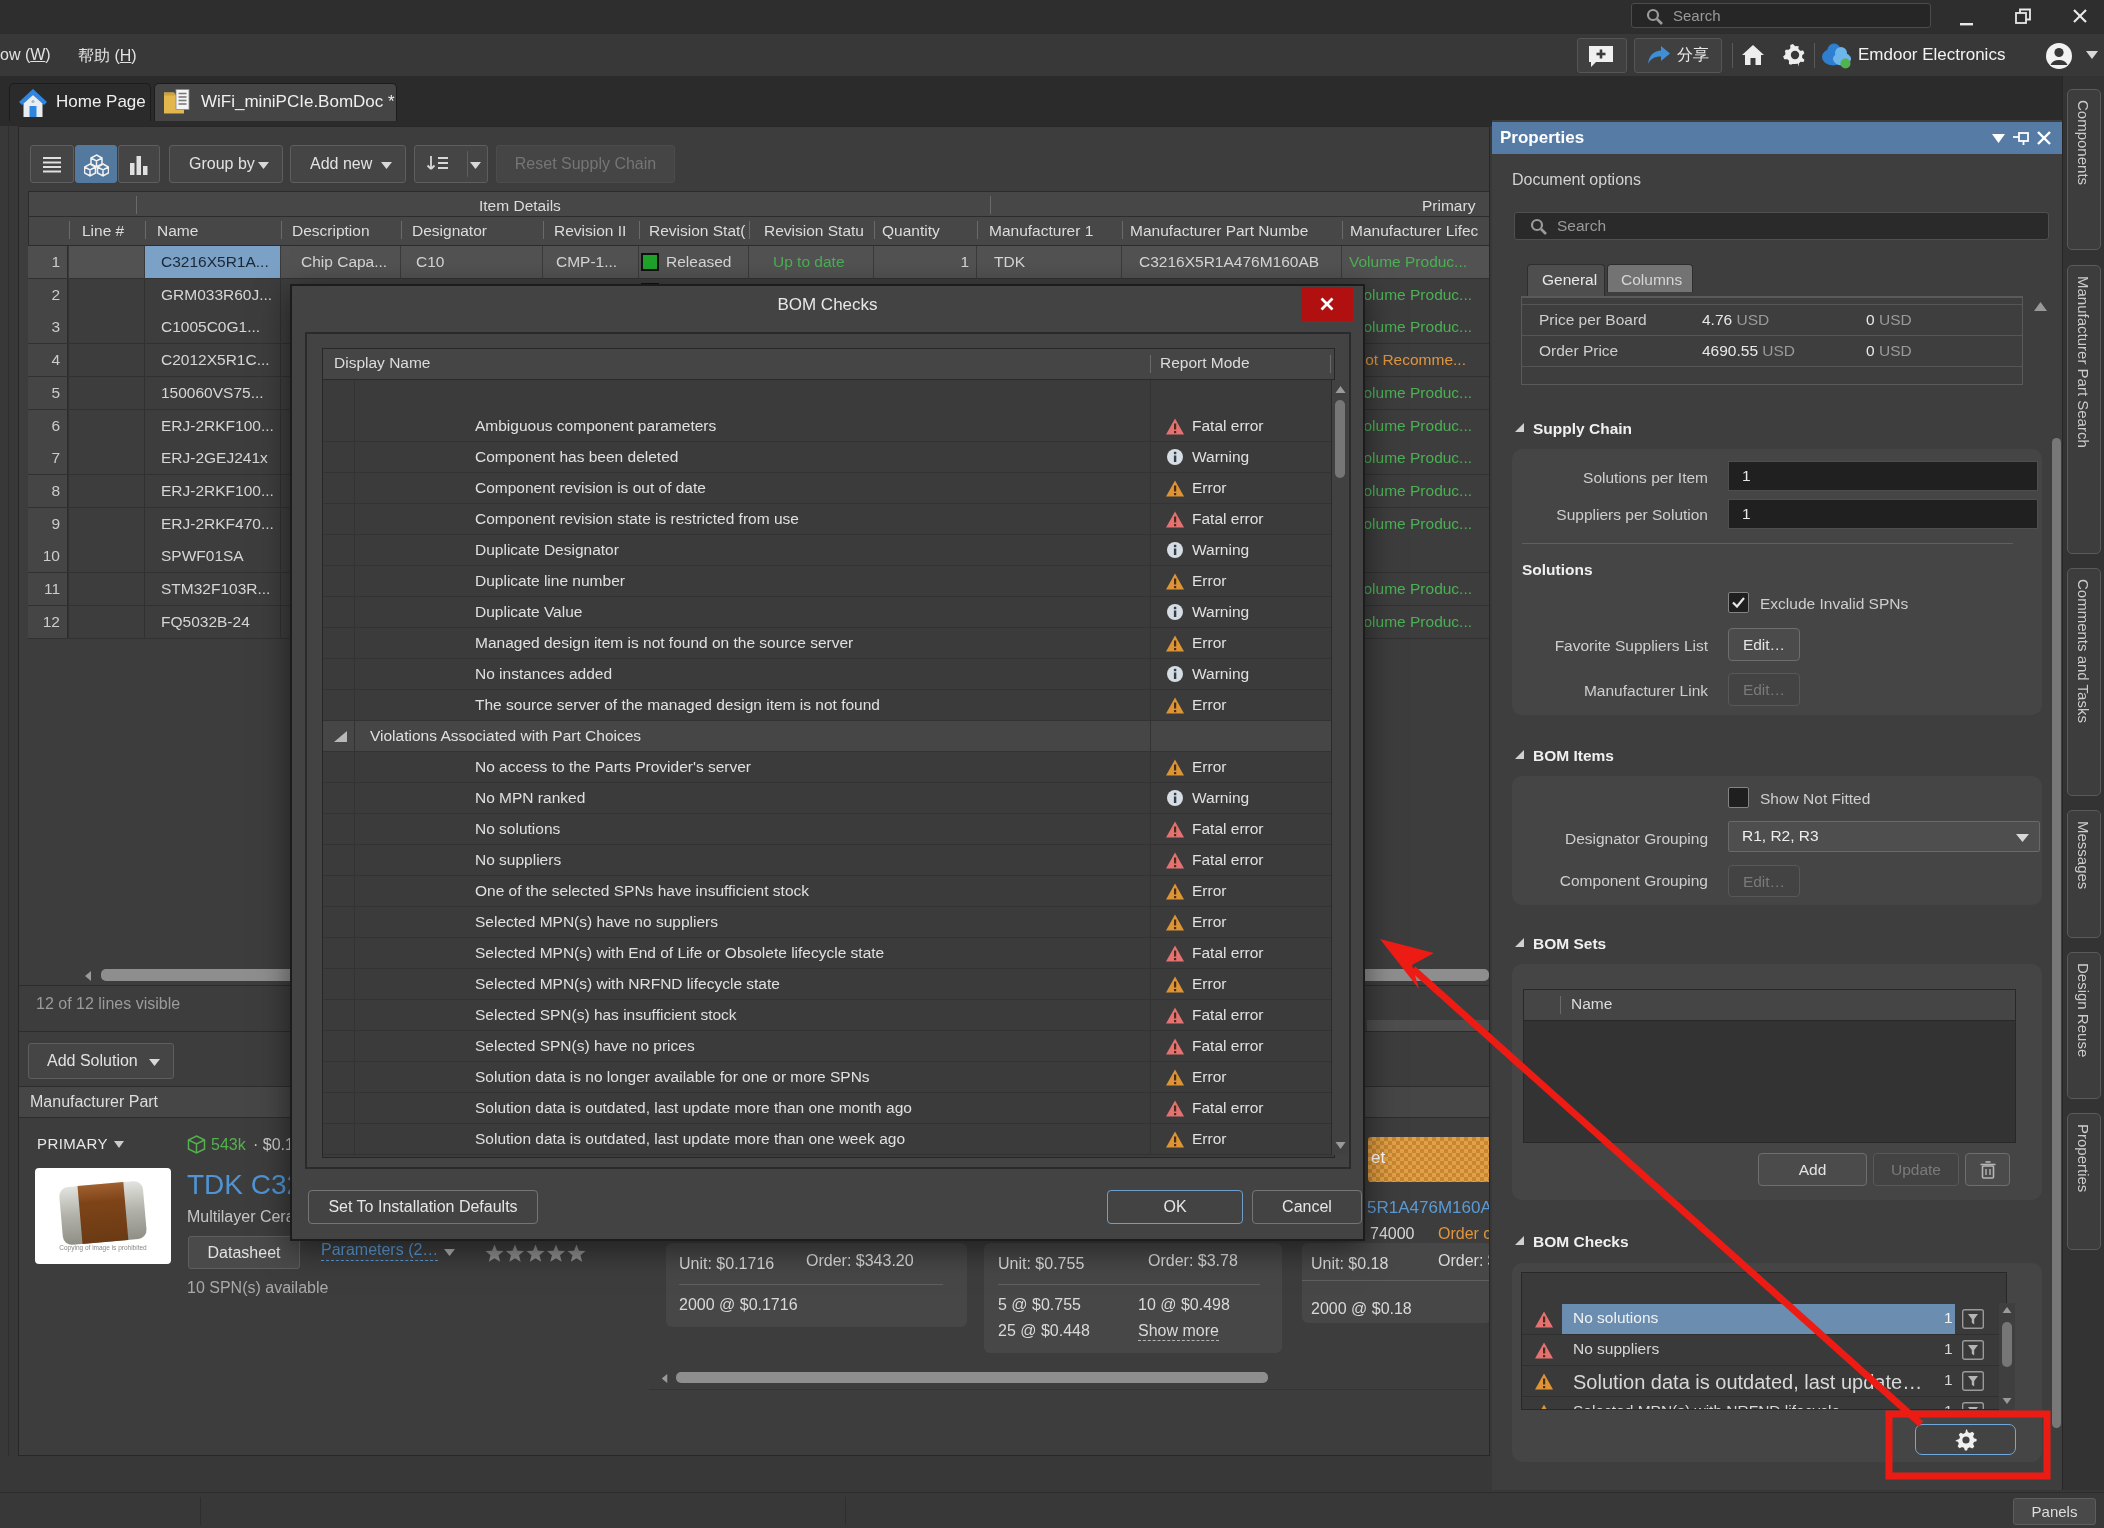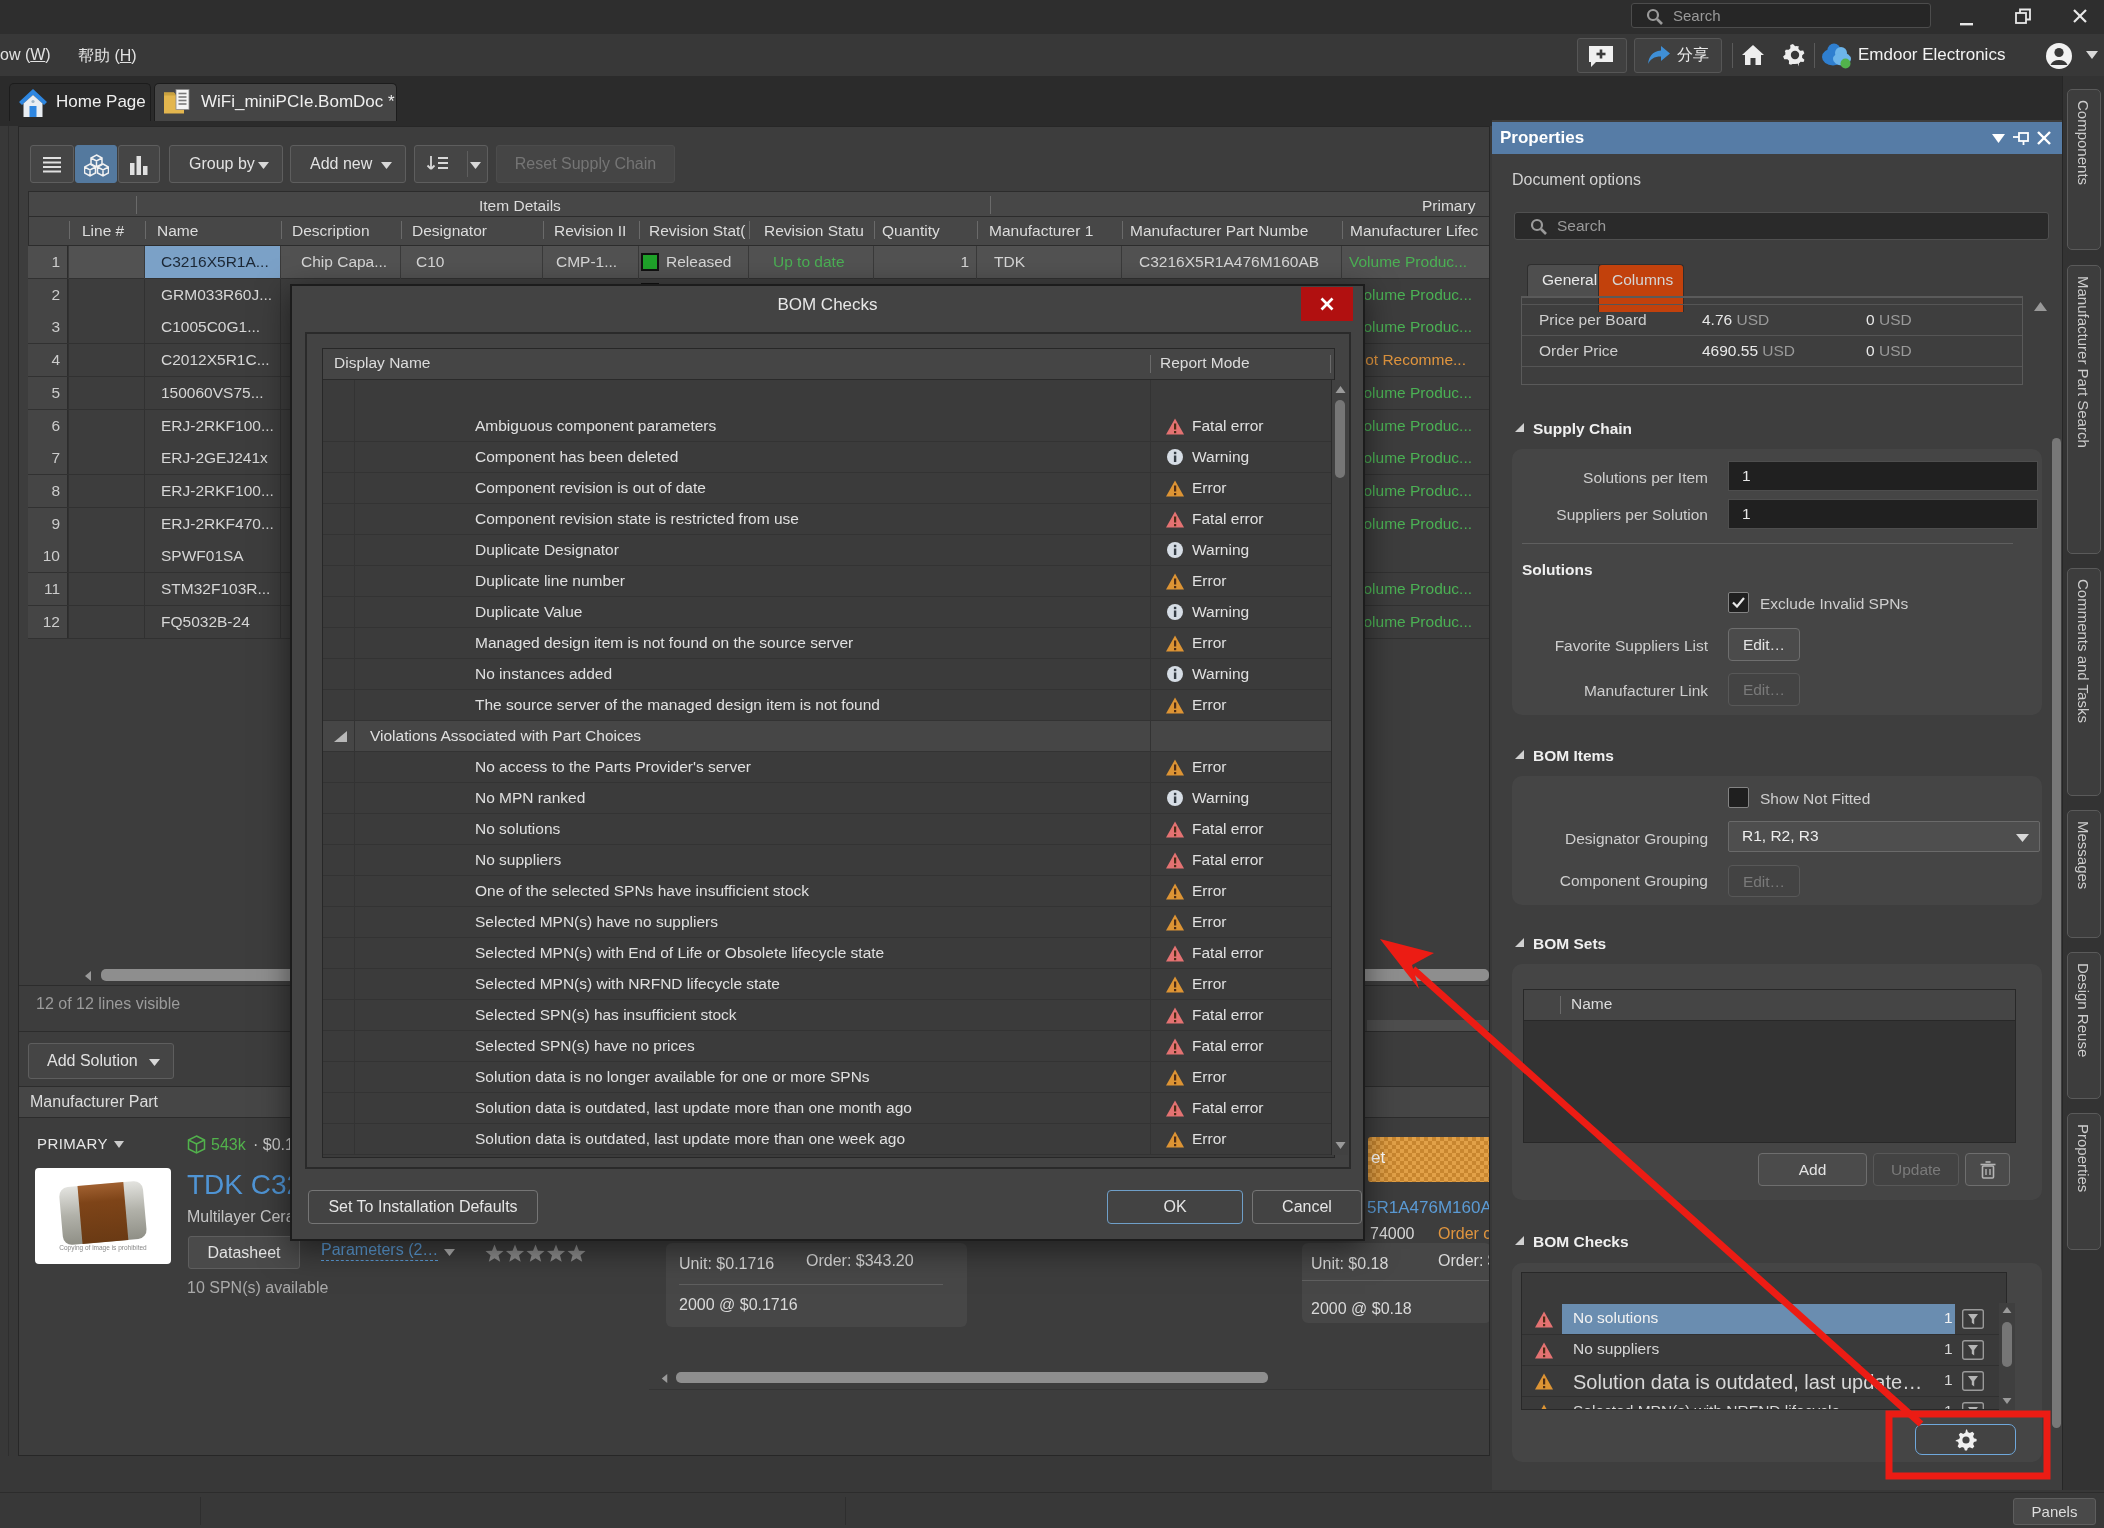"Columns" div.abs { background: #c2410c -> #737373; height: 48px -> 28px; left: 106px -> 115px }
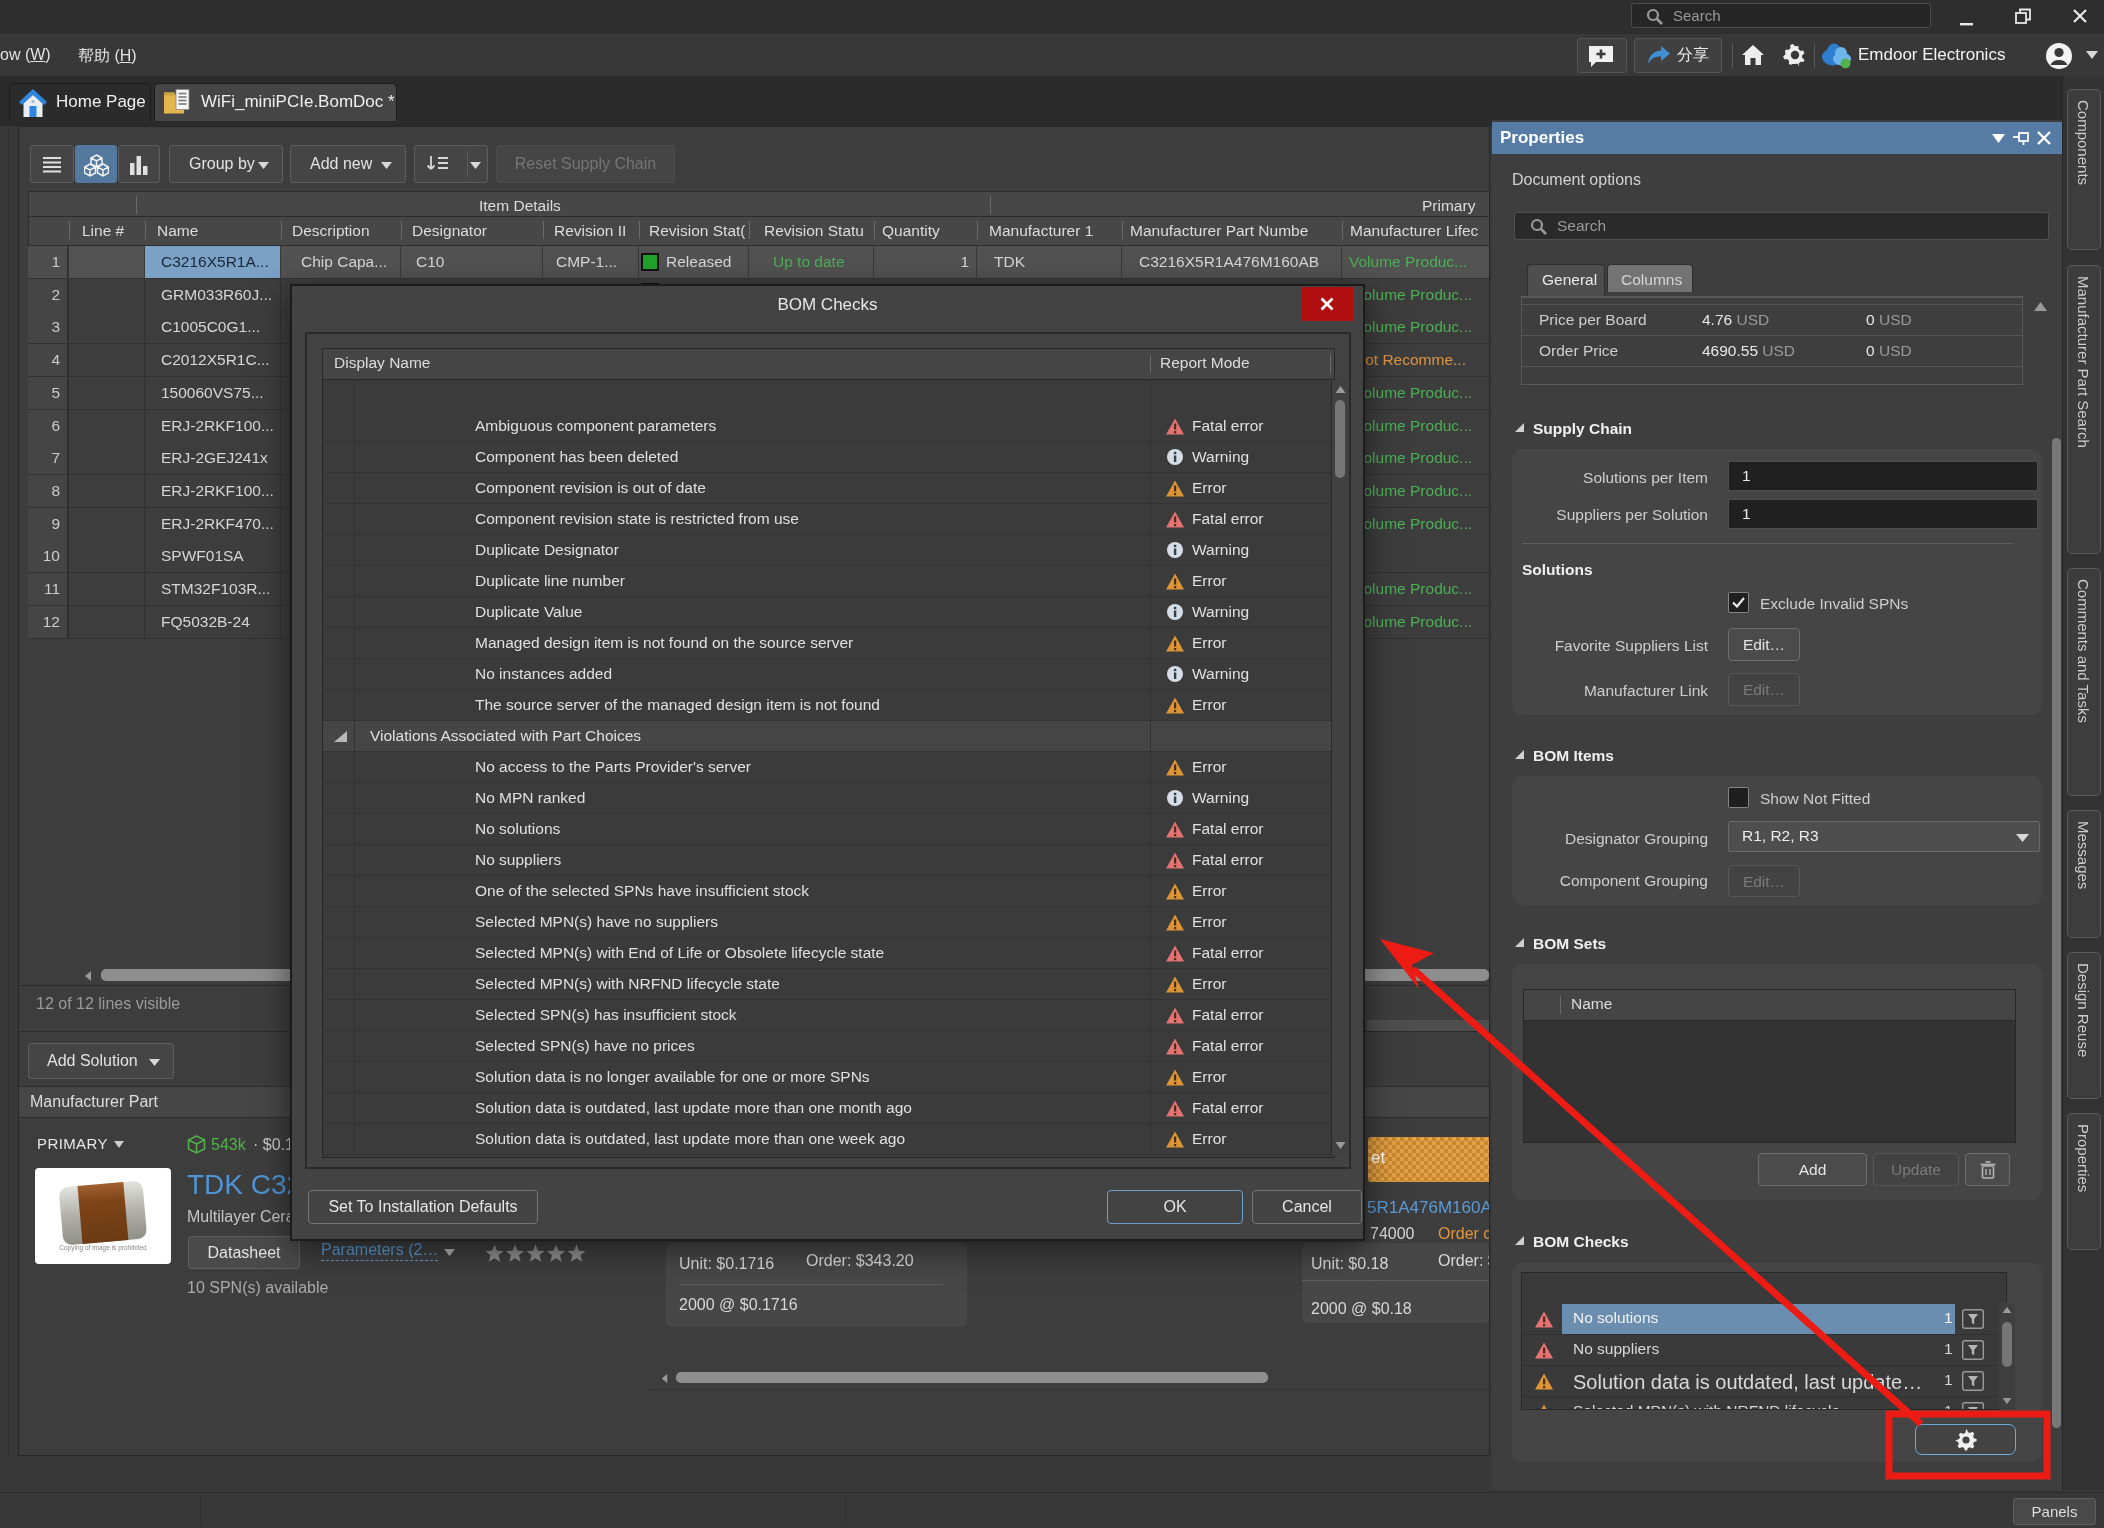"Unit: $0.755" div.pricebox { html: none -> <div> <span>Unit: $0.755</span> <span>Order: $3.78</span> <div></div> <span>5 @ $0.755</span> <span>10 @ $0.498</span> <span>25 @ $0.448</span> <span>Show more</span> </div> }
